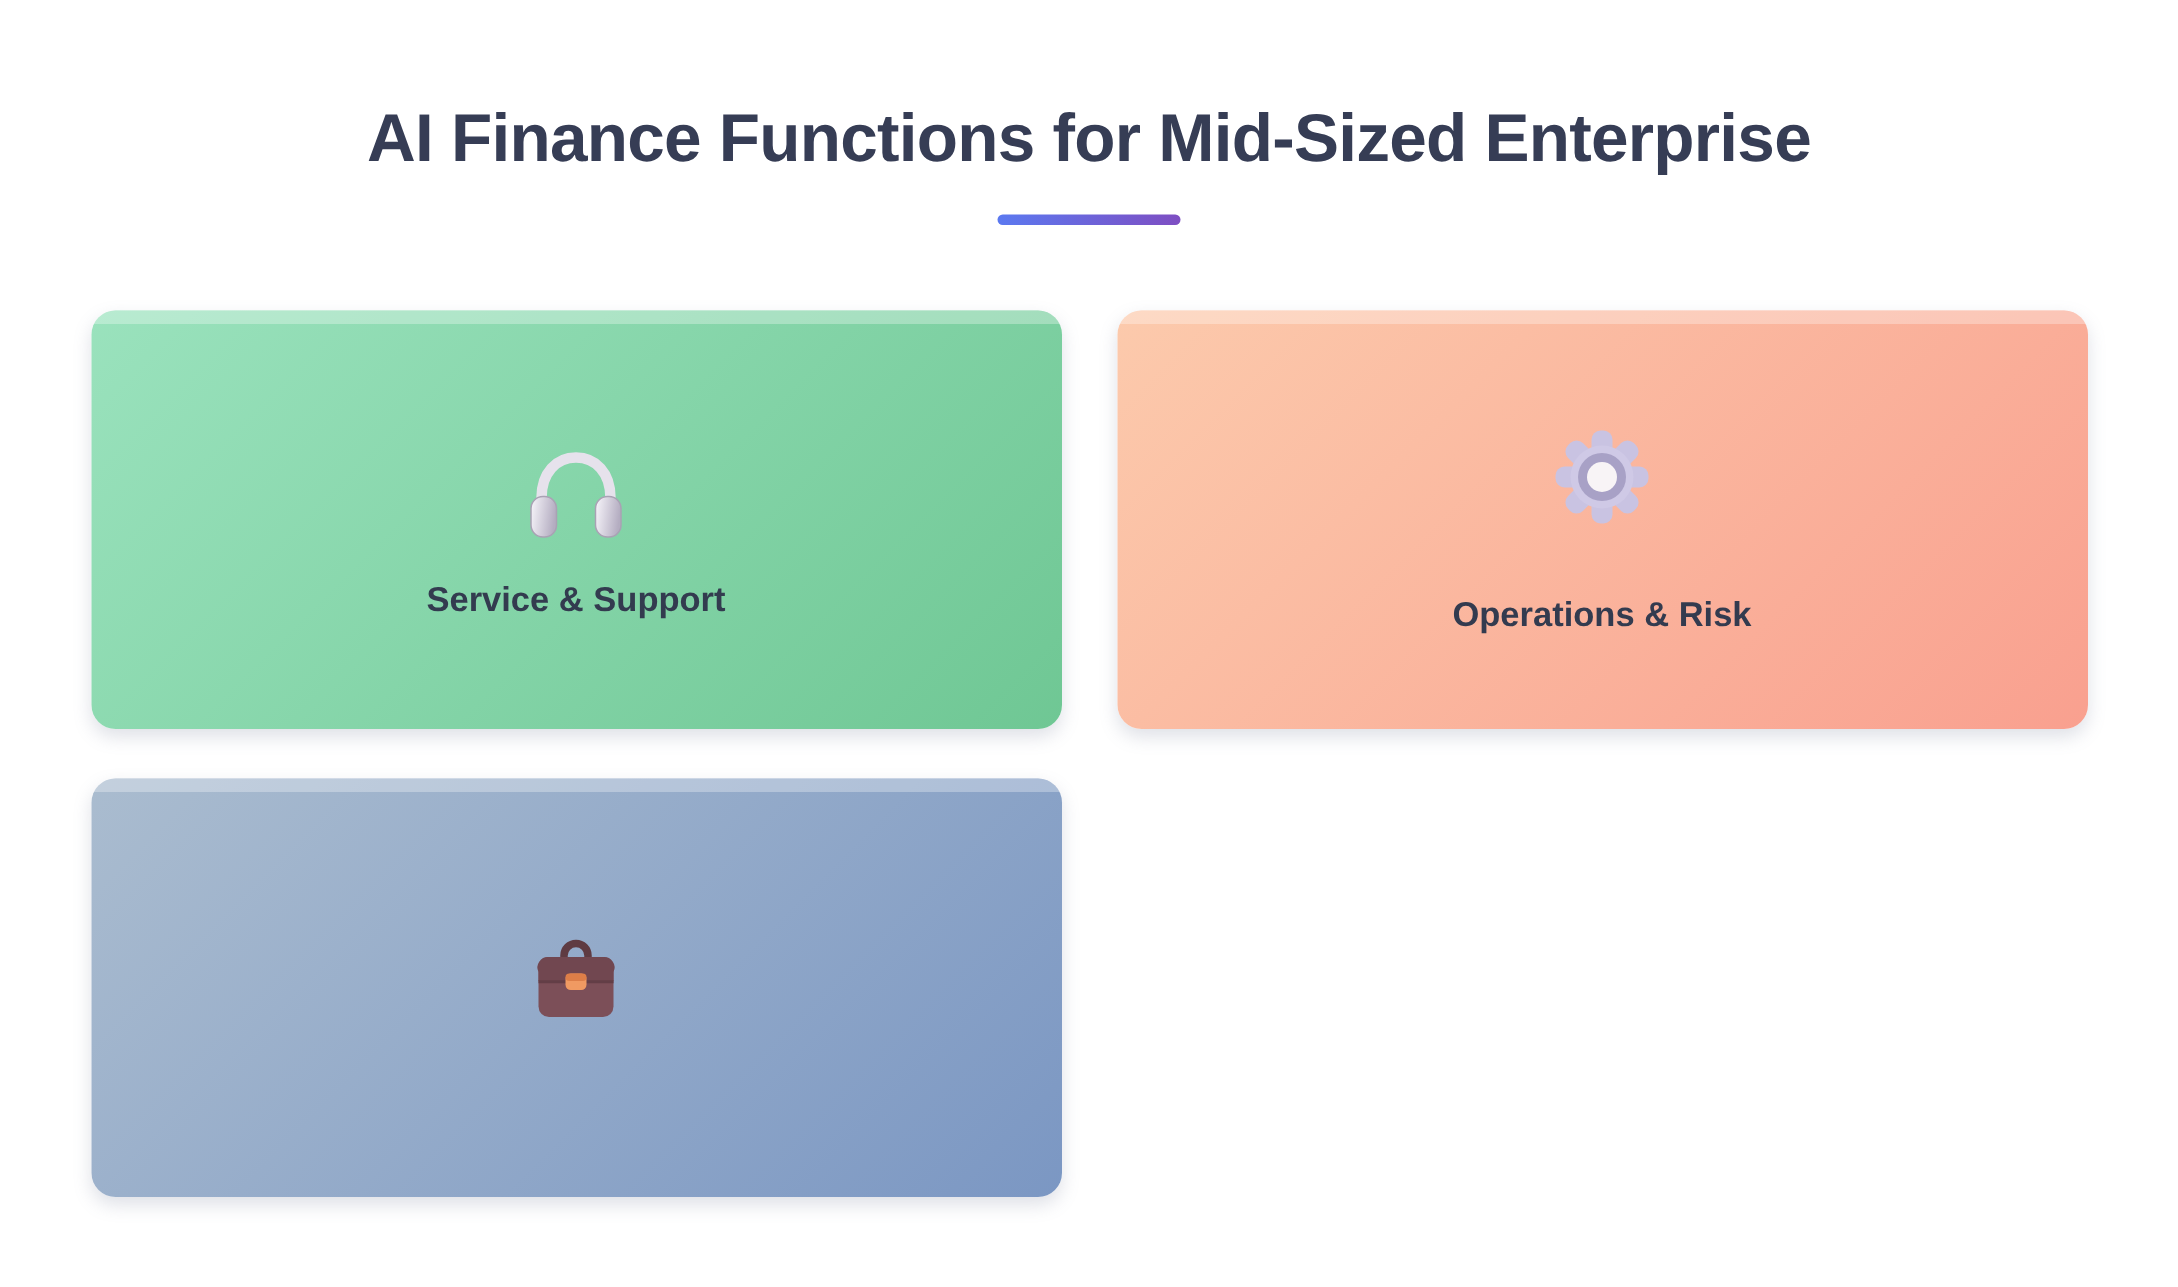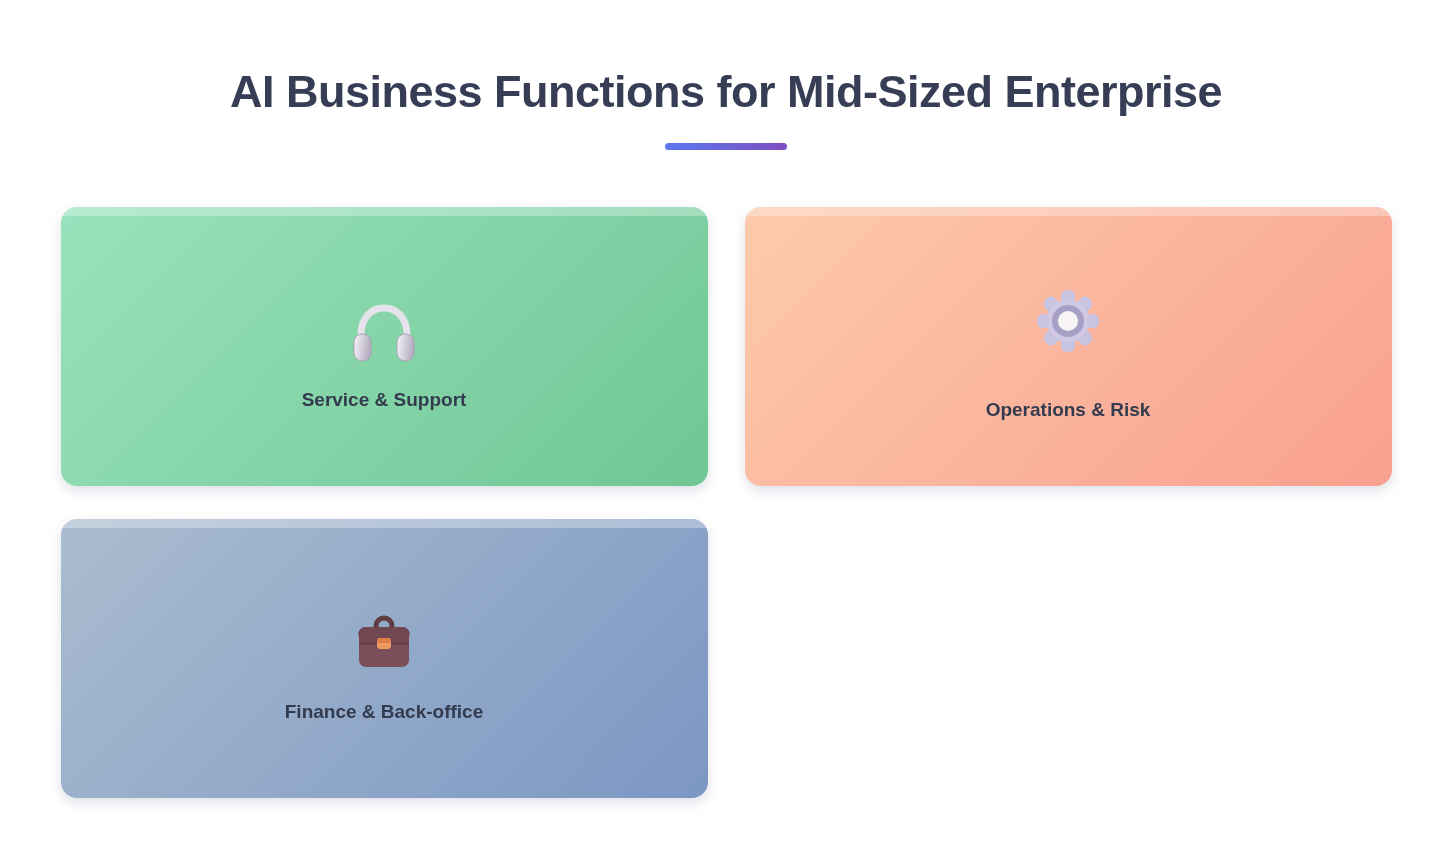"AI Business Functions for Mid-Sized" h1.title { text: Business -> Finance }
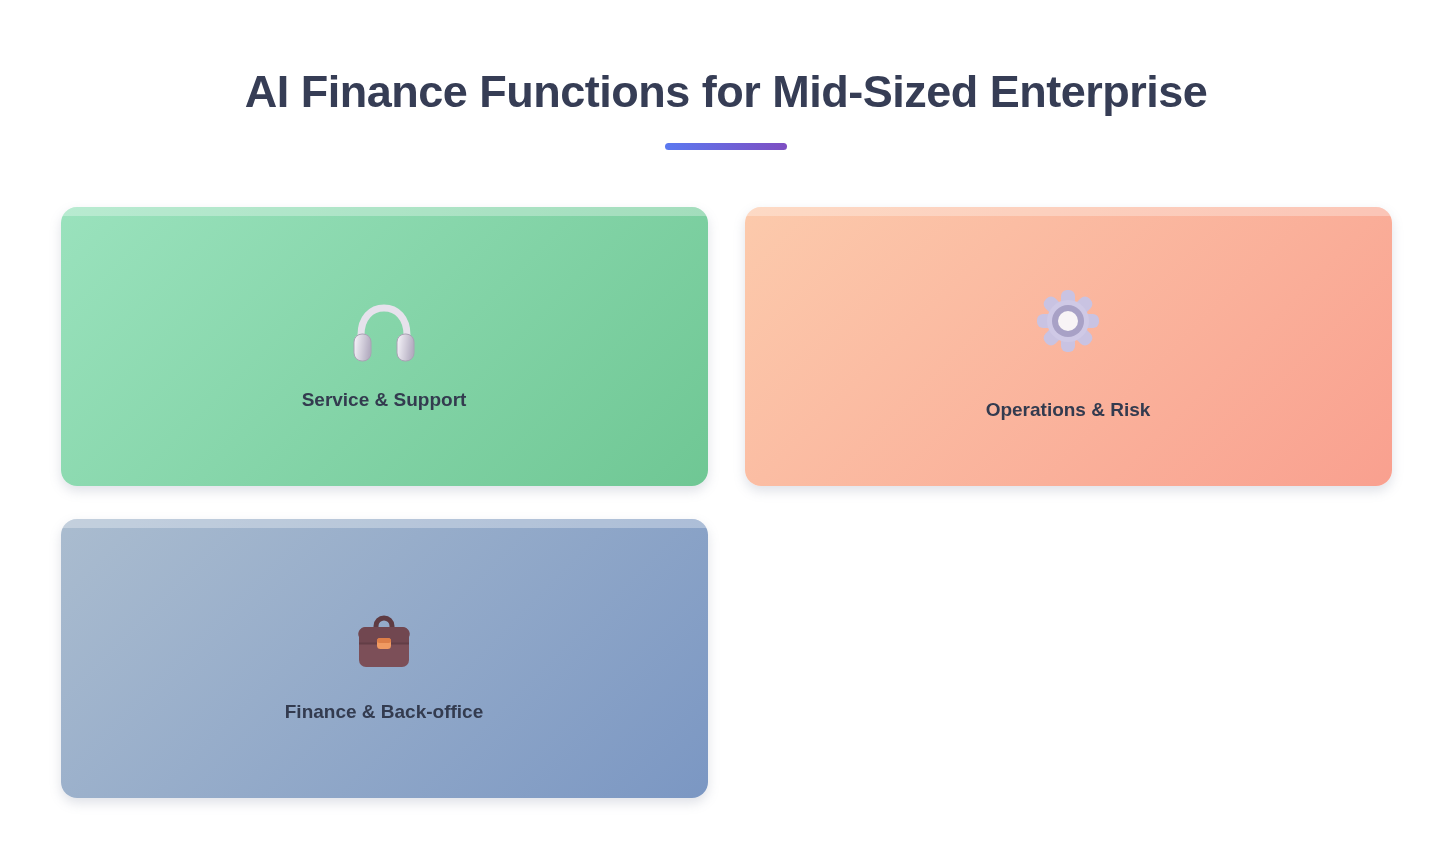"Service & Support" .card-label { font-size: 19px -> 23px }
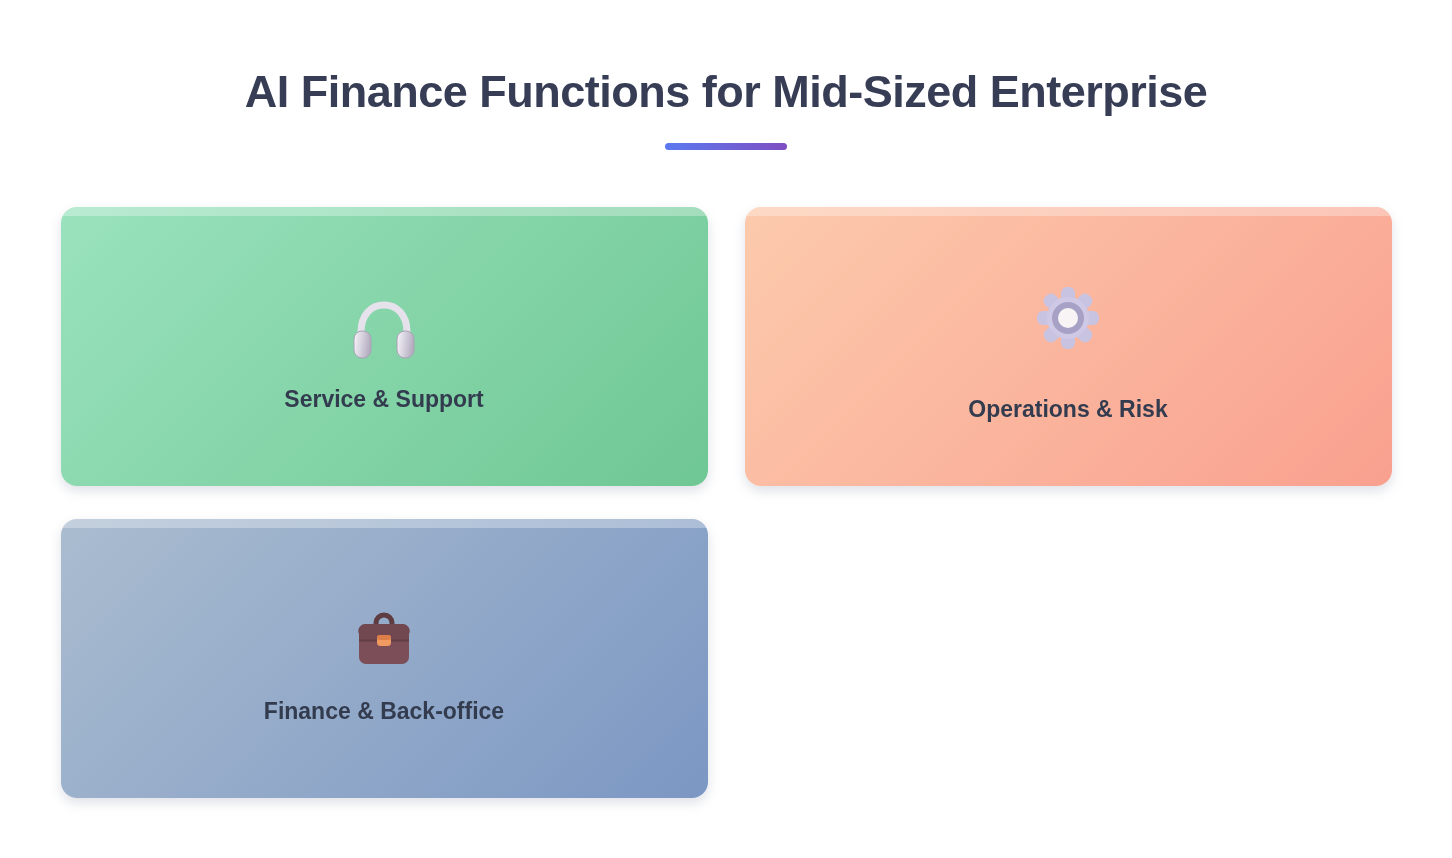"Finance & Back-office" span.card-label { html: <span>Finance &amp; Back-office</span> -> none }
